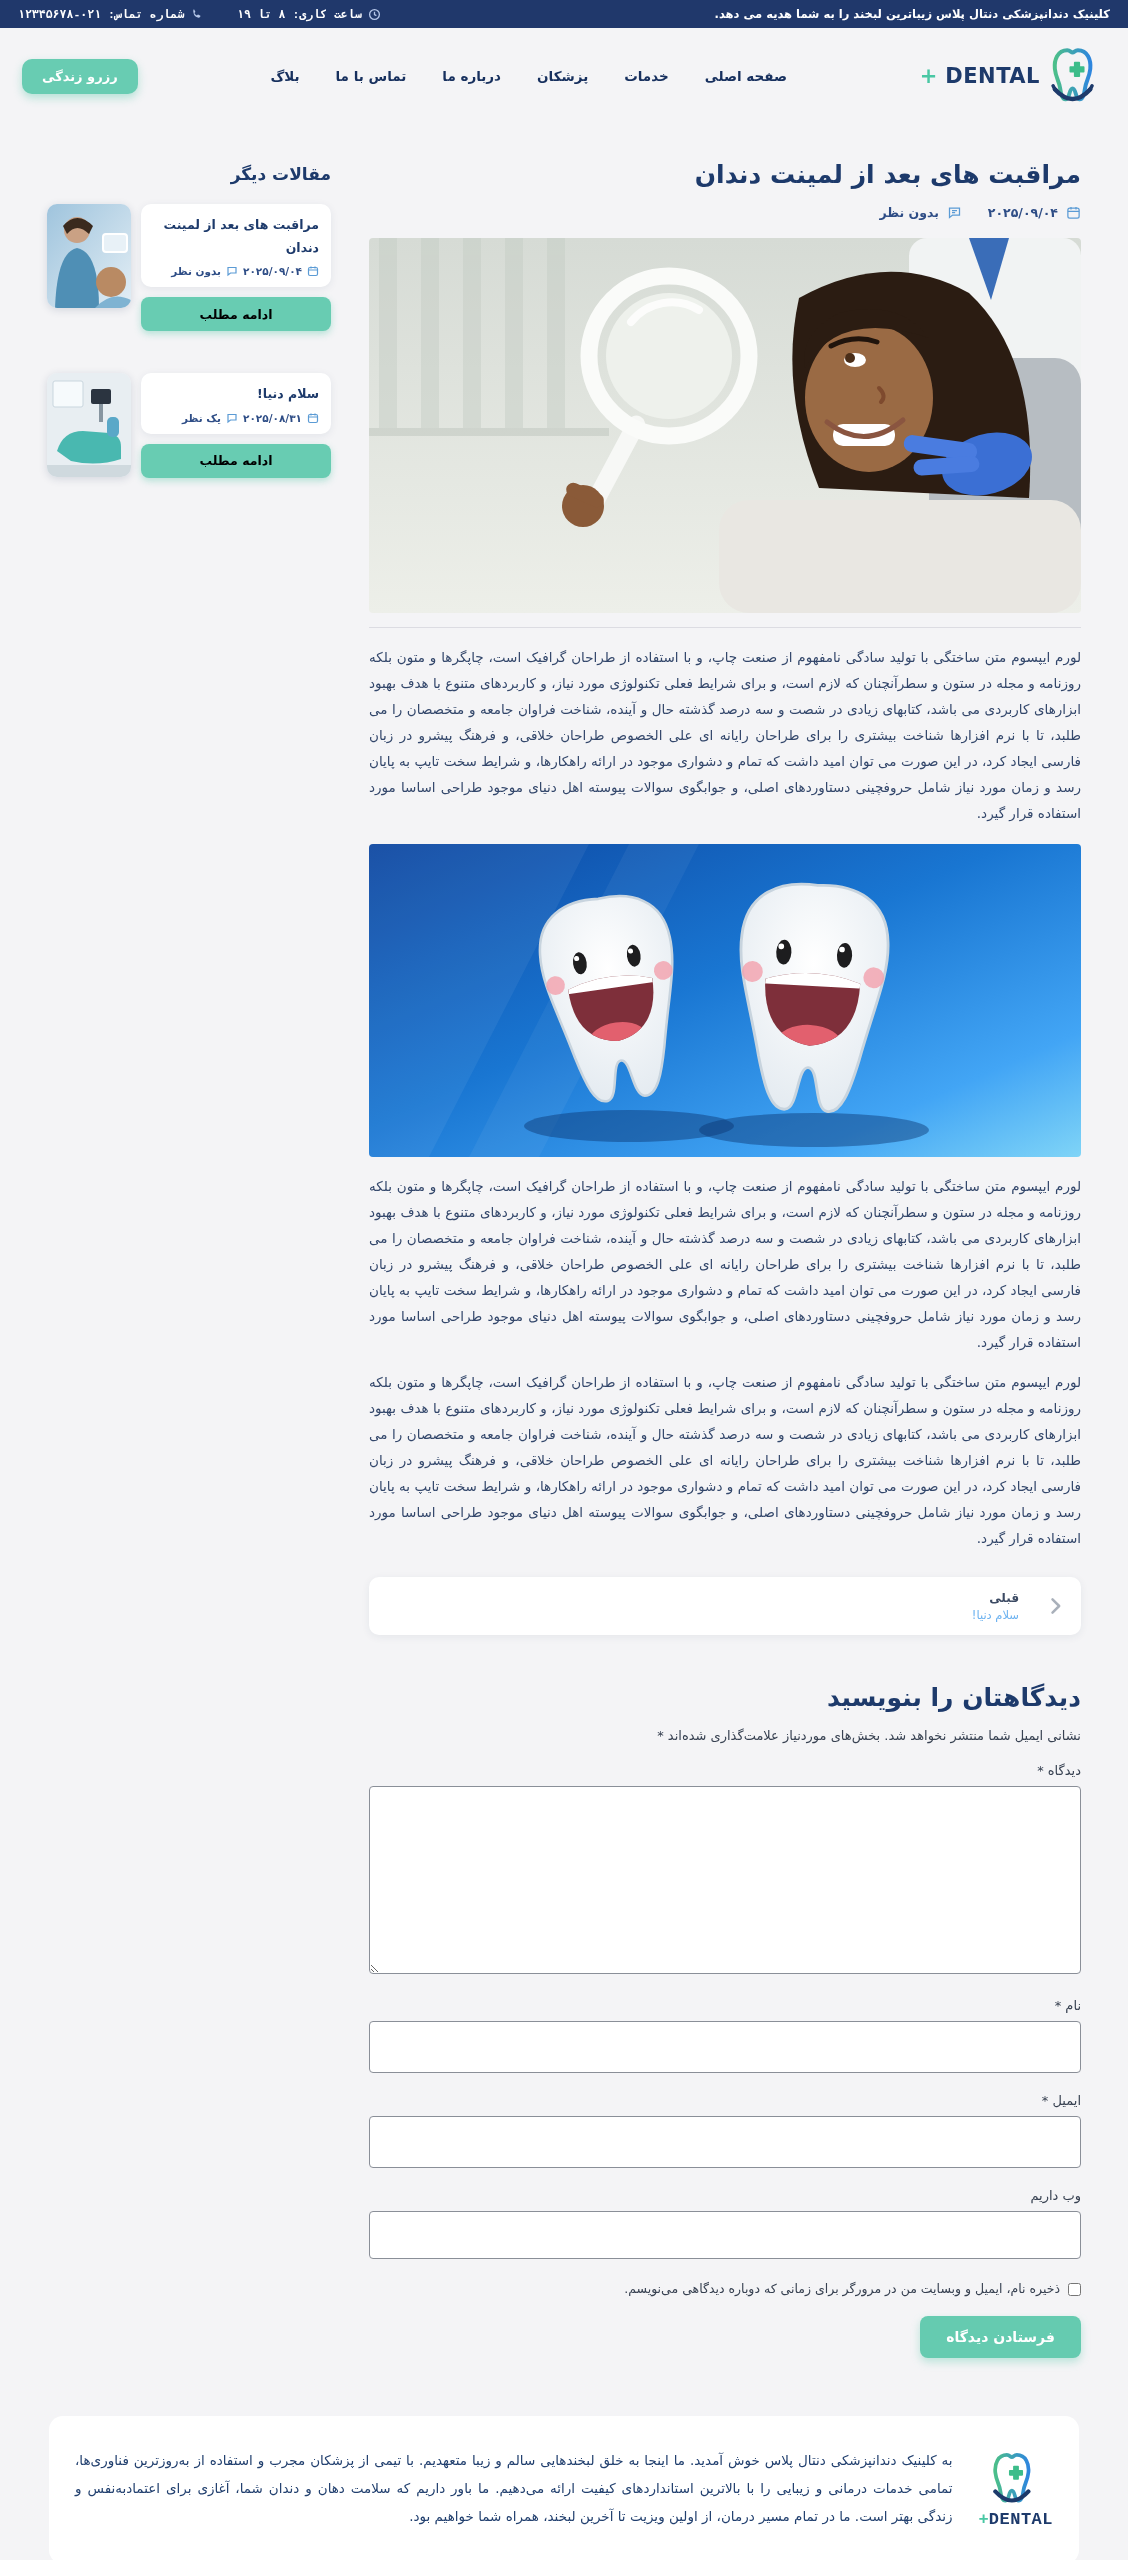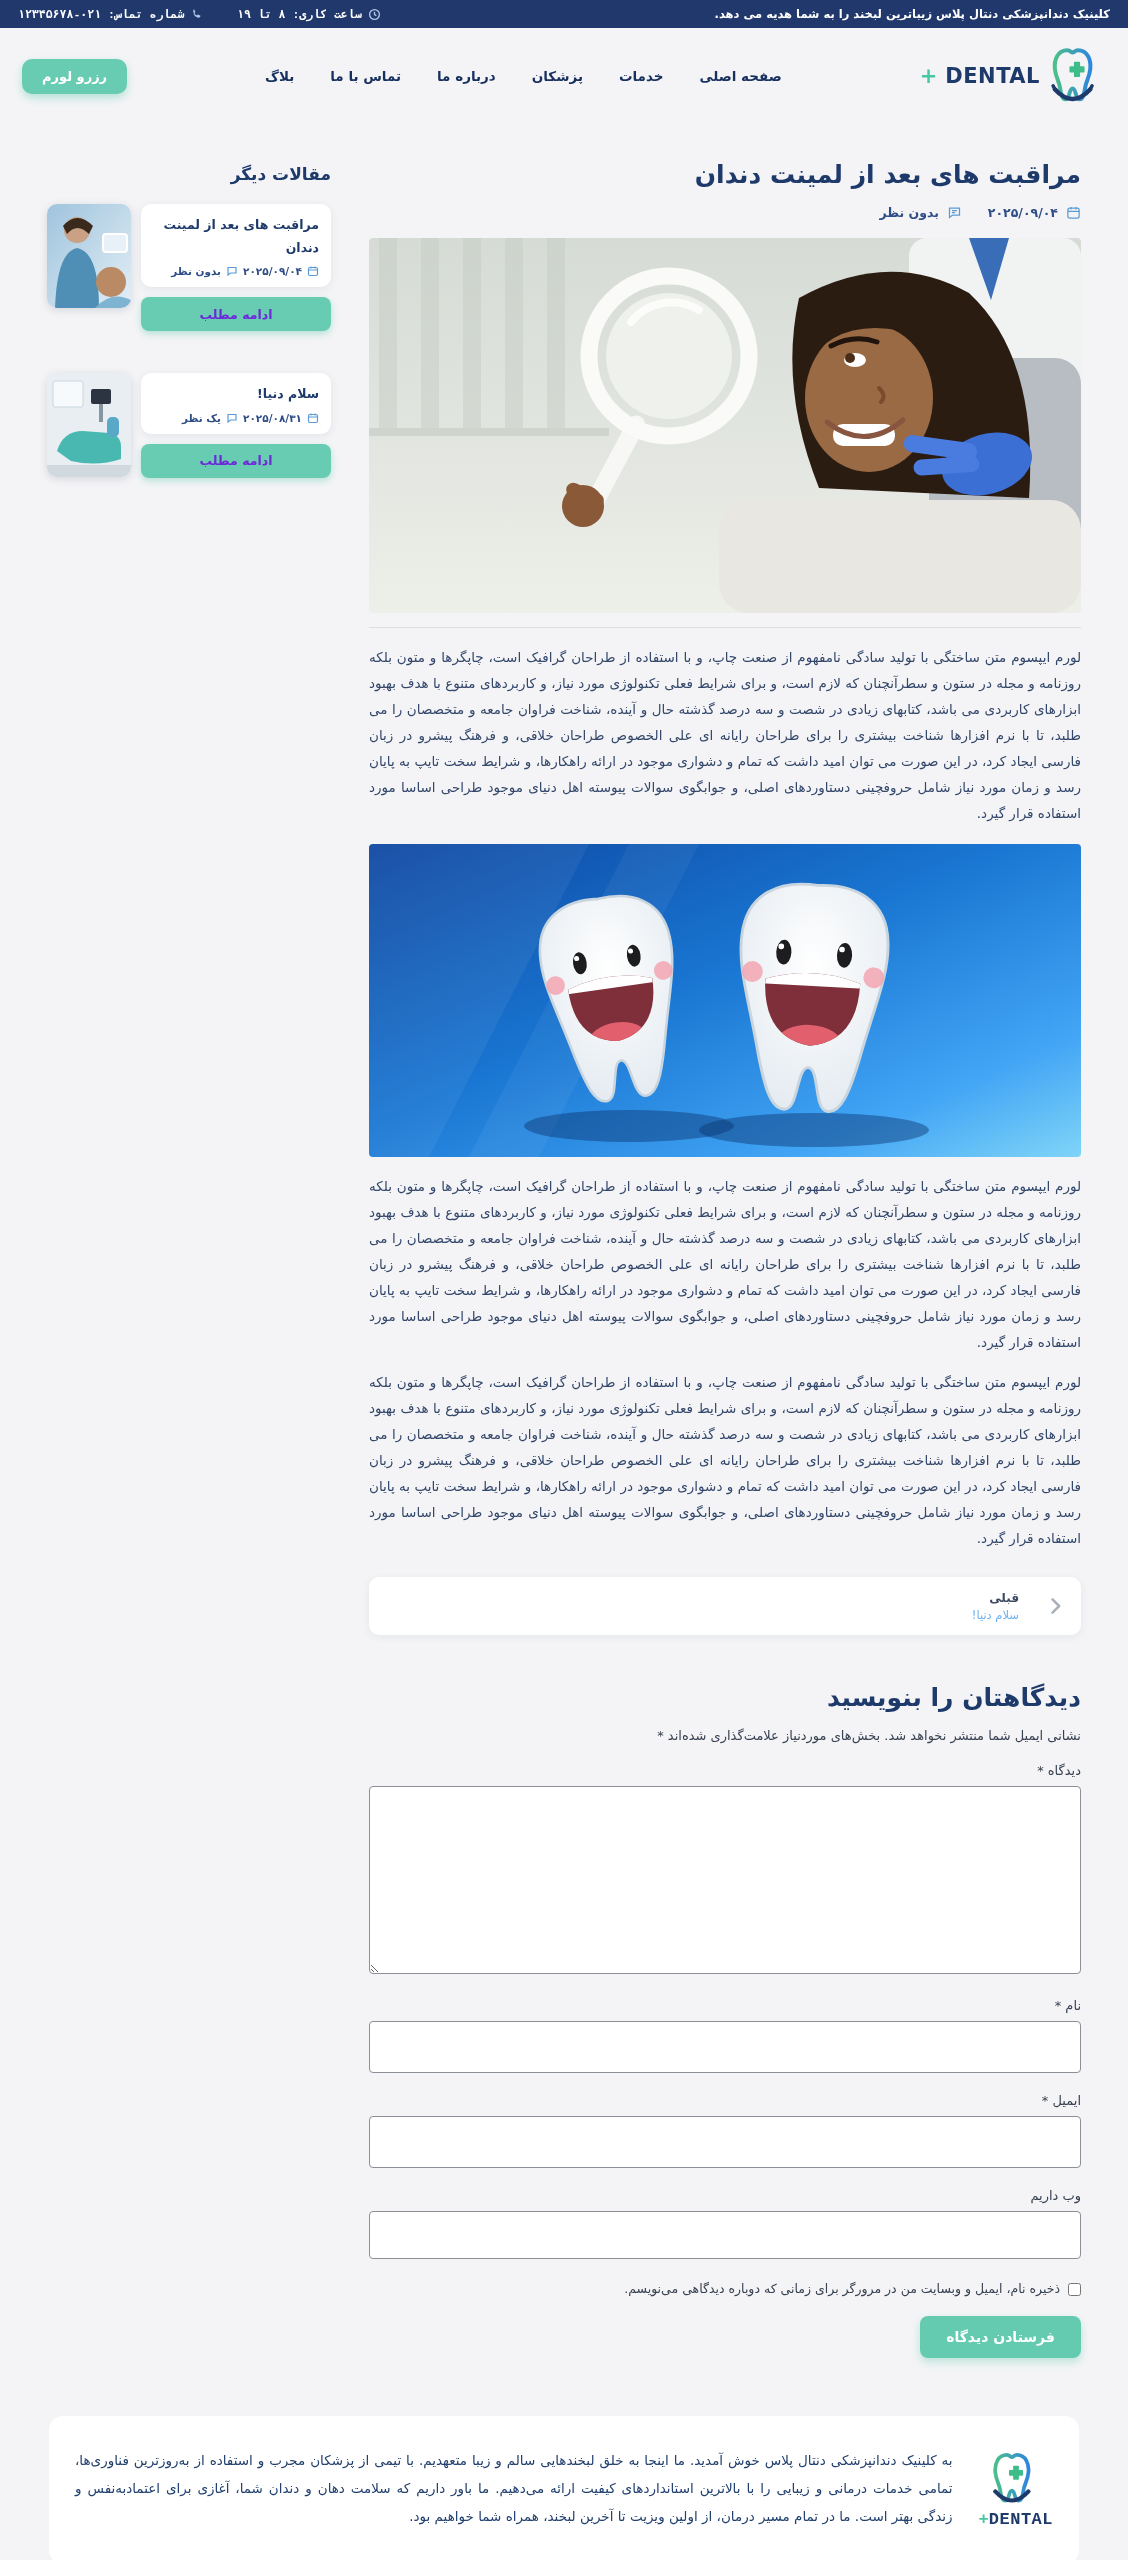"رزرو لورم" button.cta-btn { text: لورم -> زندگی }
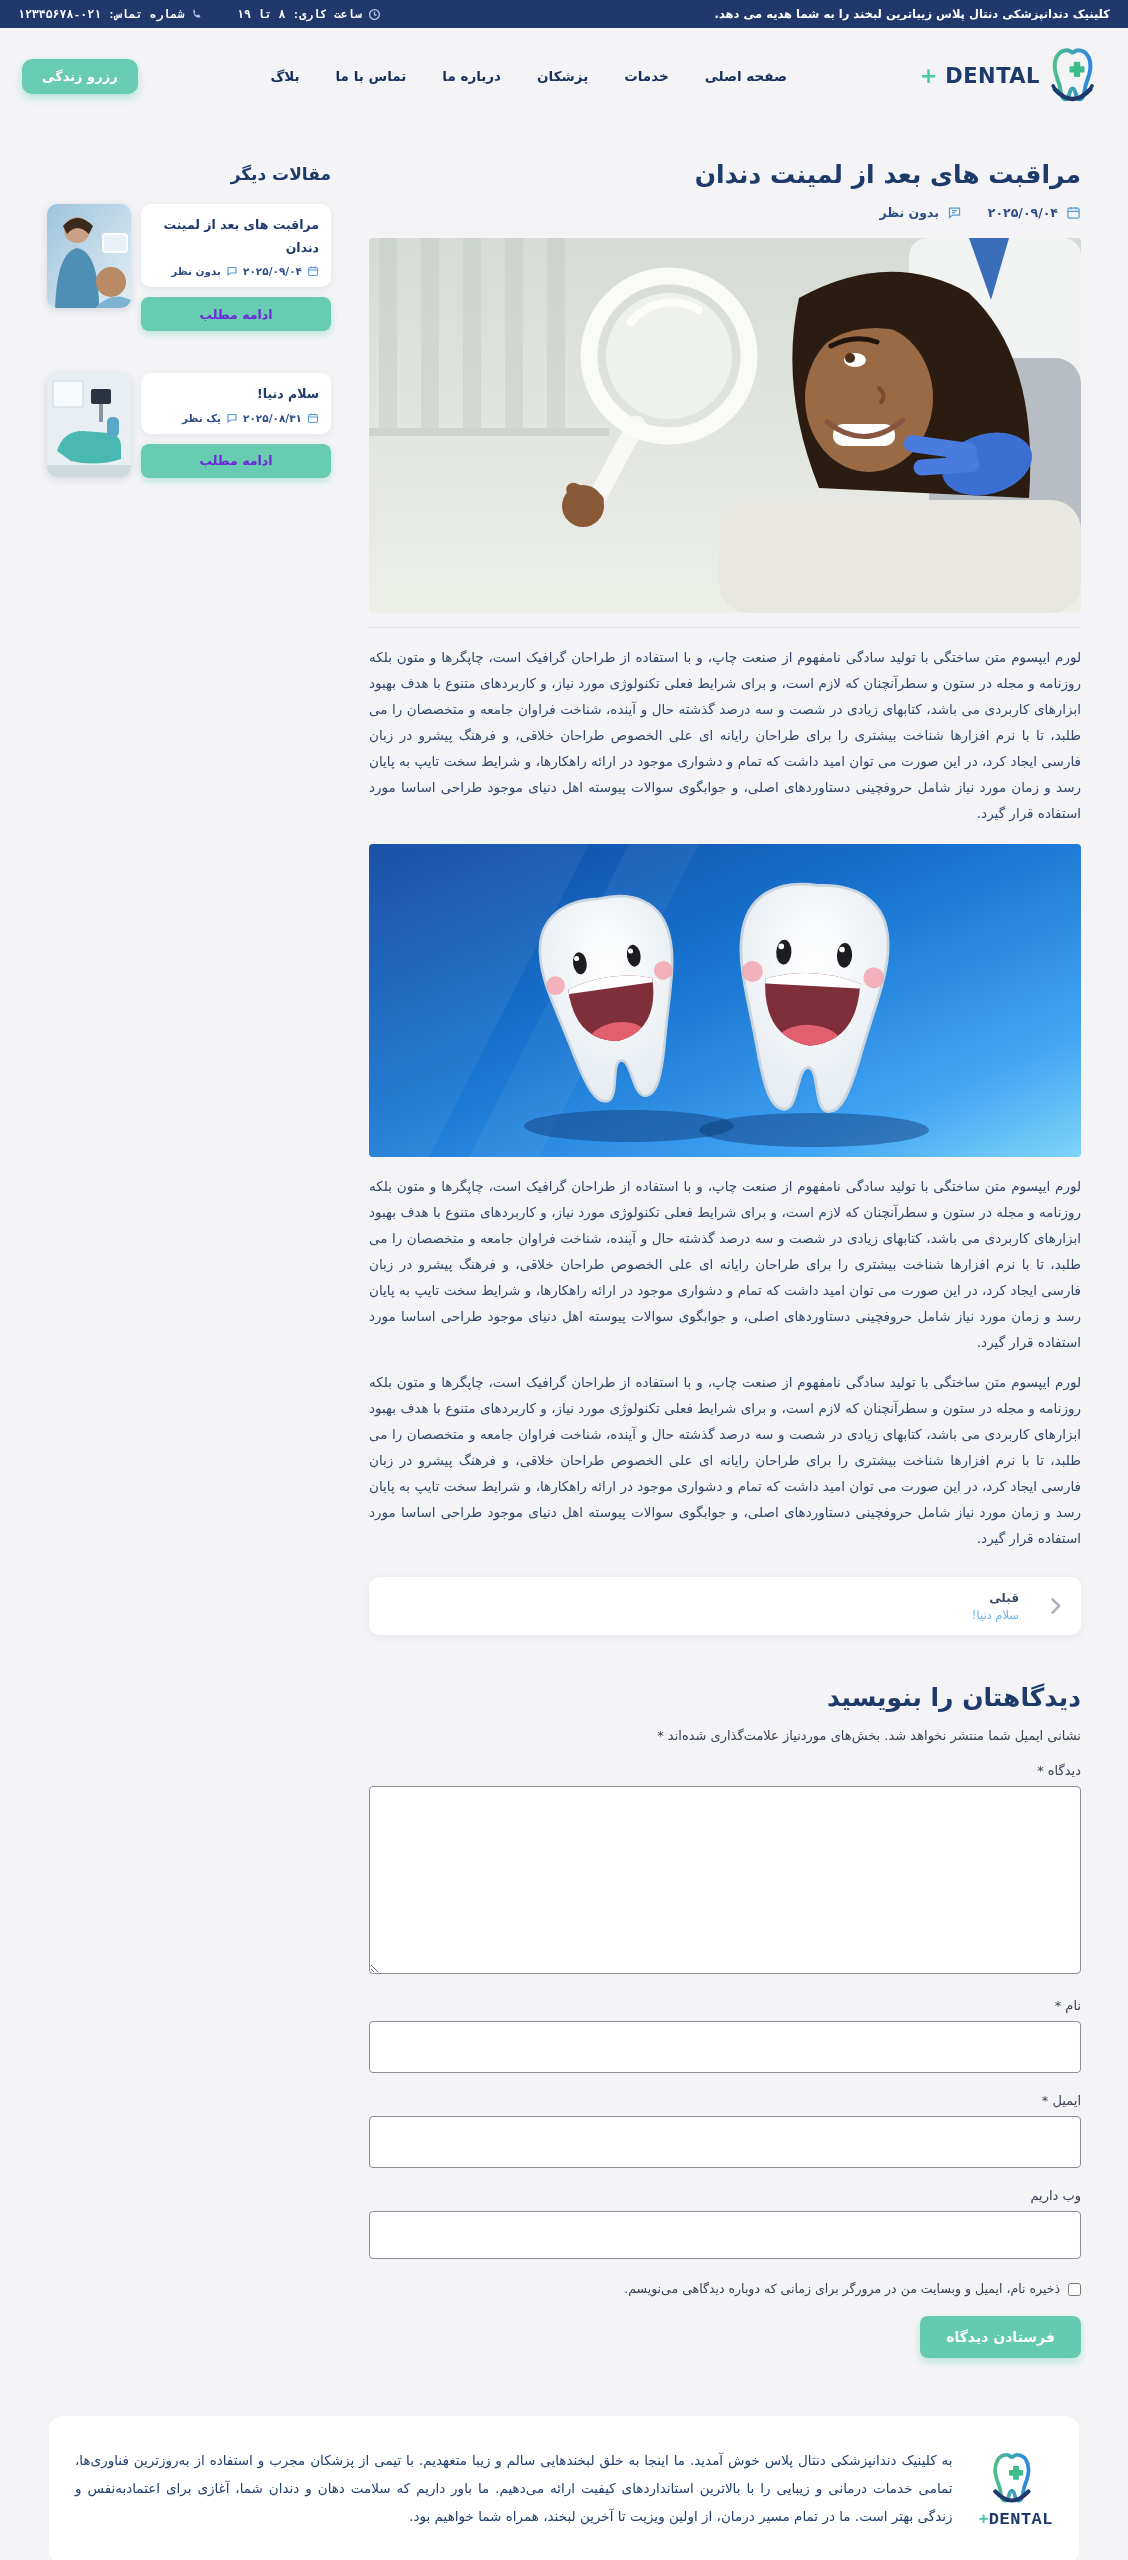"ادامه مطلب" .more-btn { color: #6d28d9 -> #000000 }
